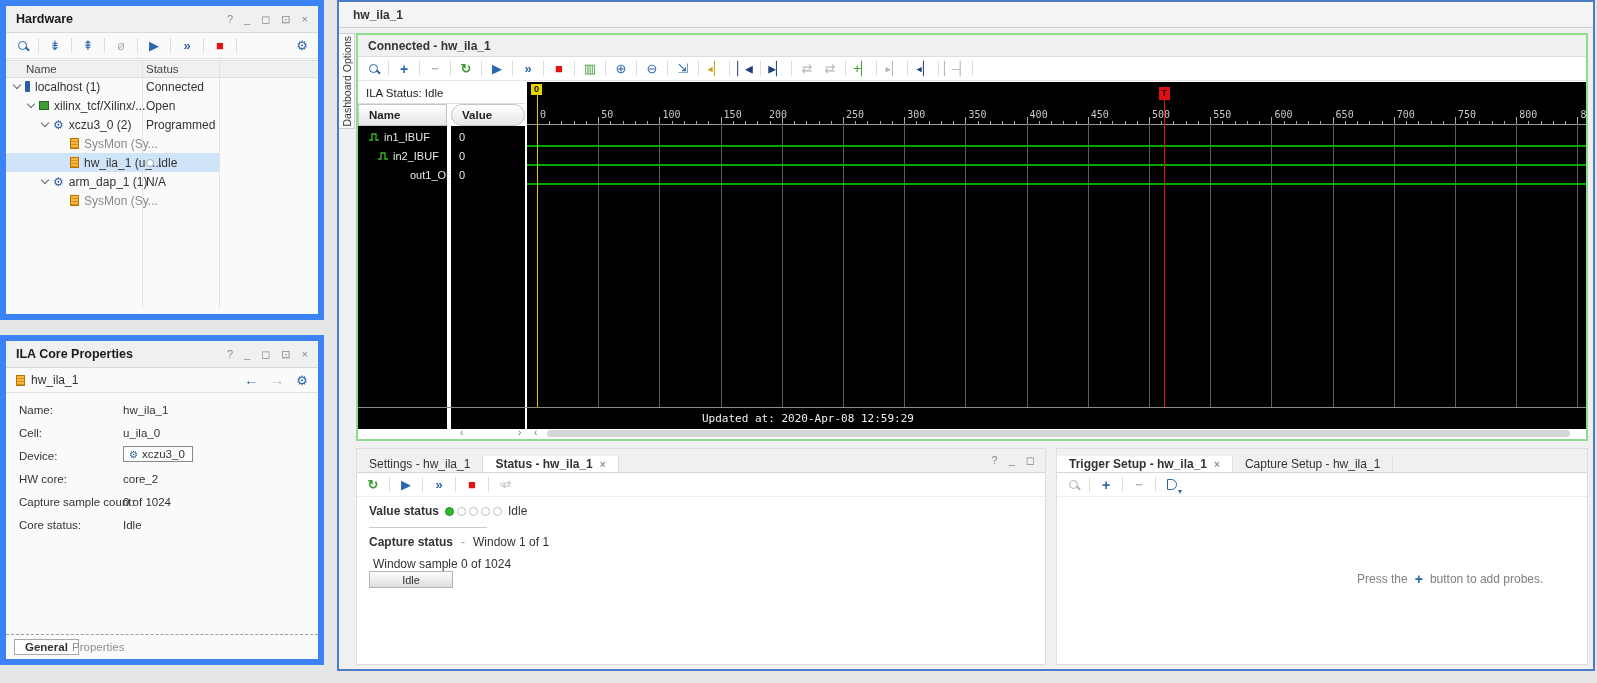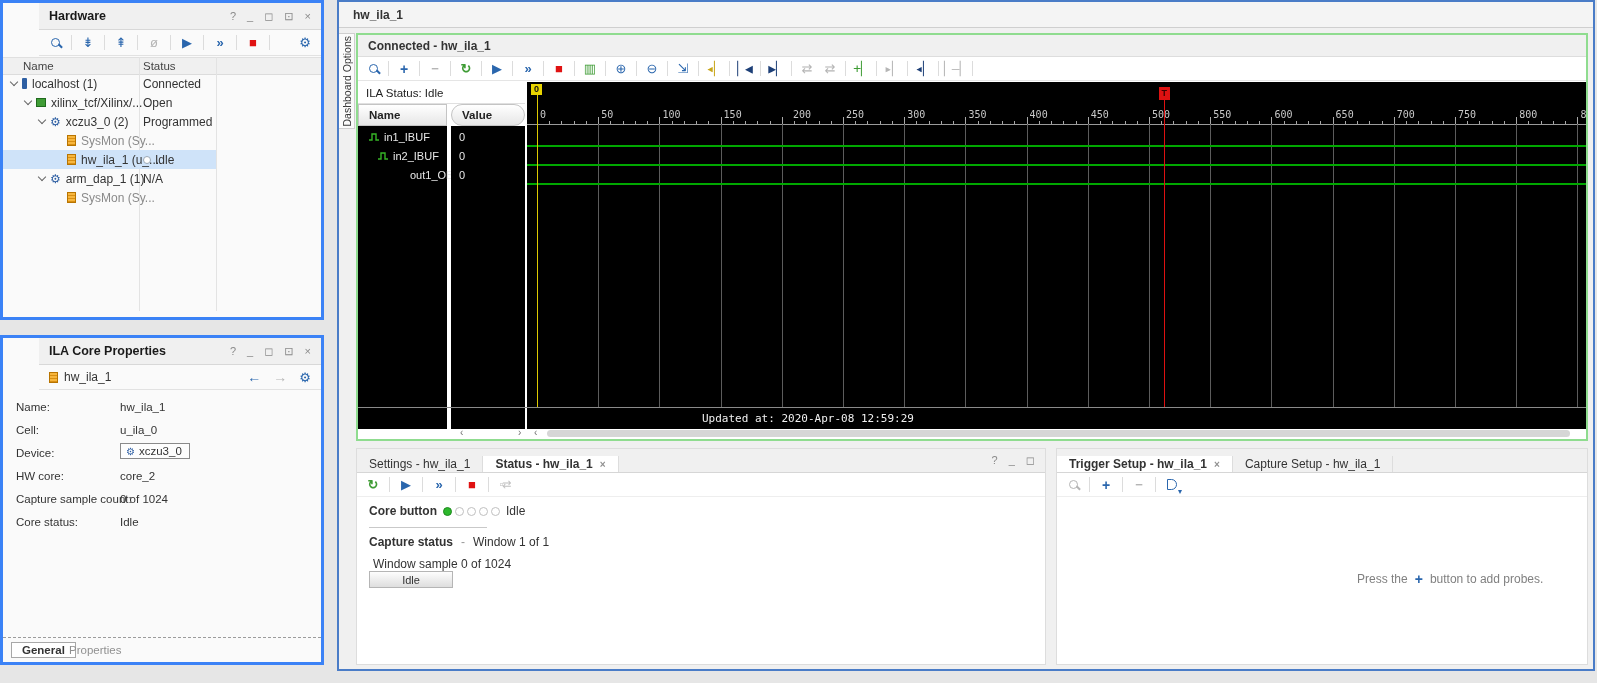"Hardware" .panel { border: 3px solid #3b82f6 -> 6px solid #3b82f6; padding-left: 36px -> none }
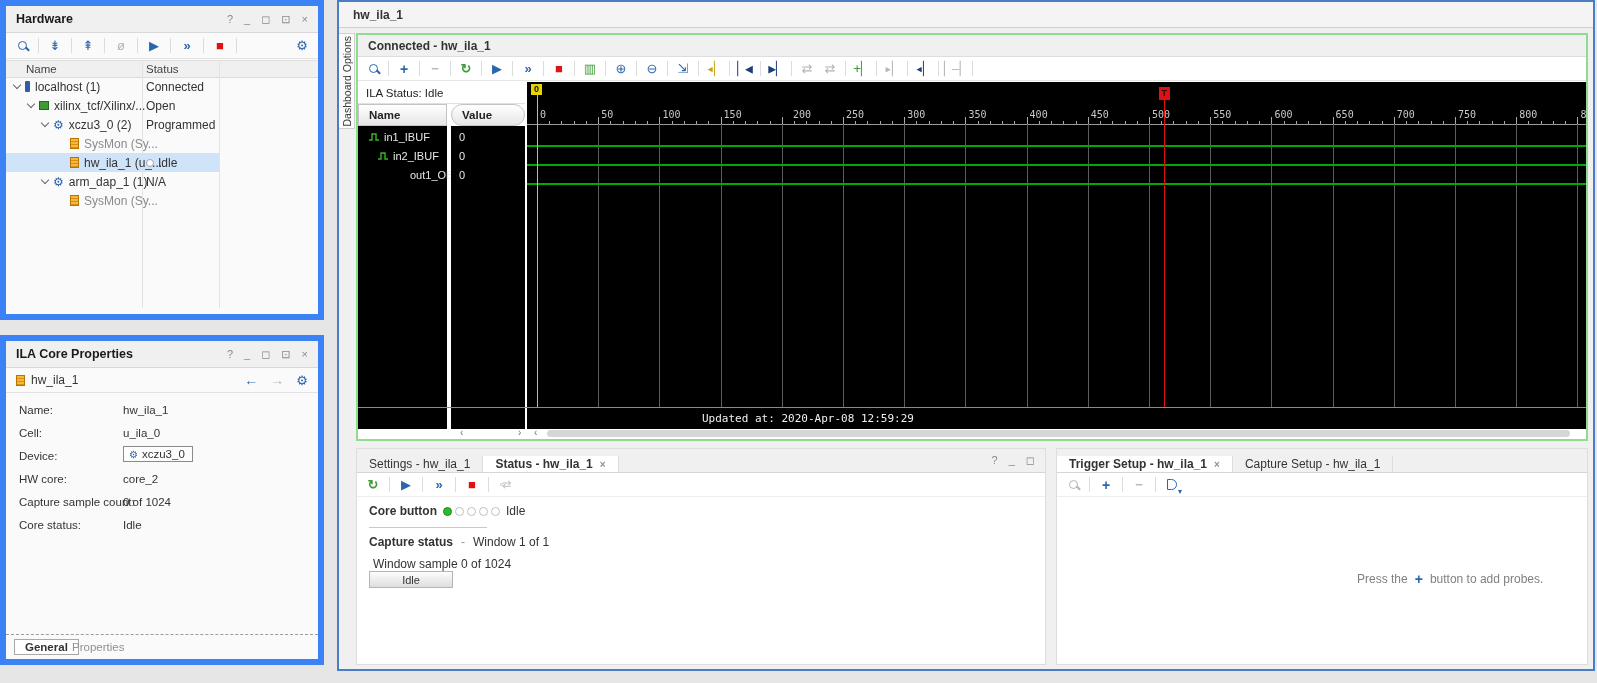"200" div.r-lbl { left: 266px -> 242px }
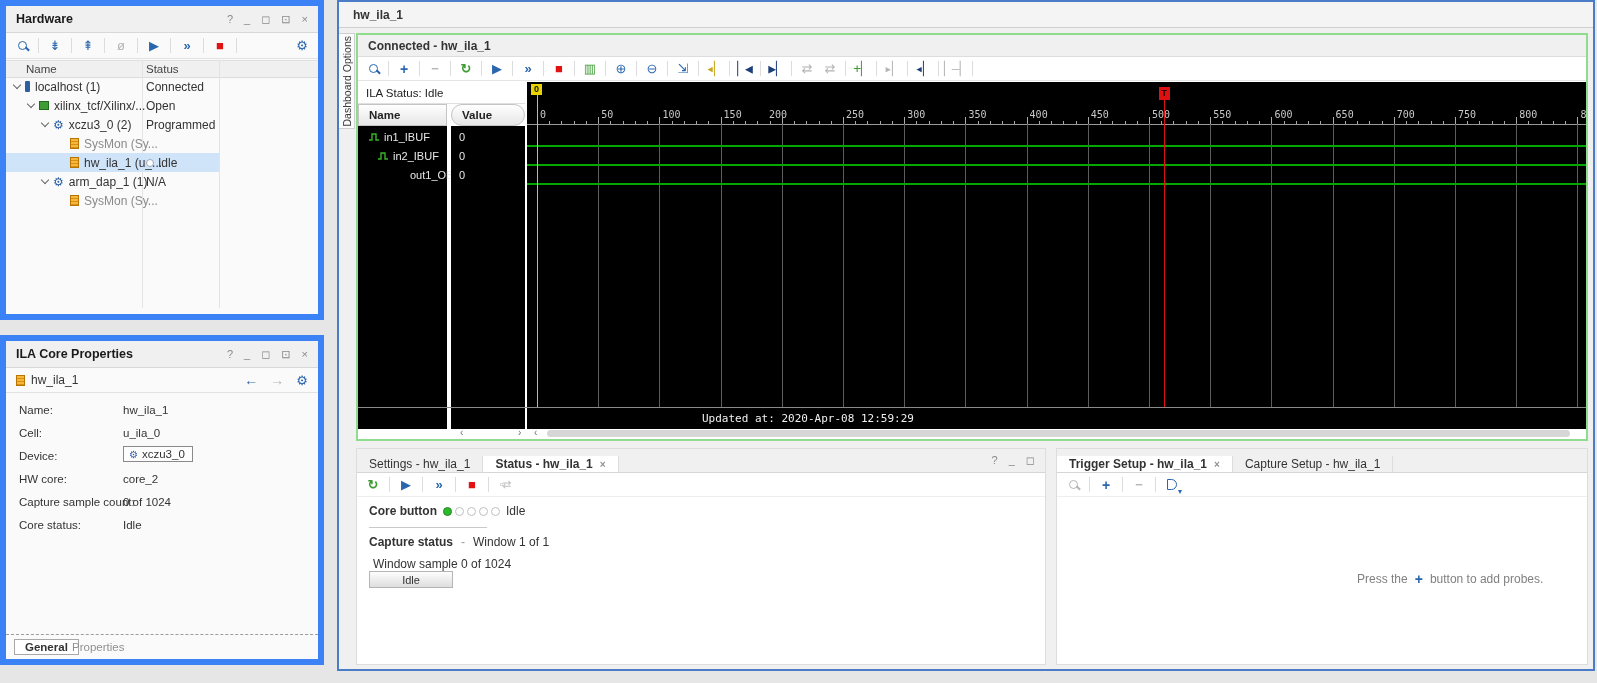"Core button" span.bold { text: Core button -> Value status }
